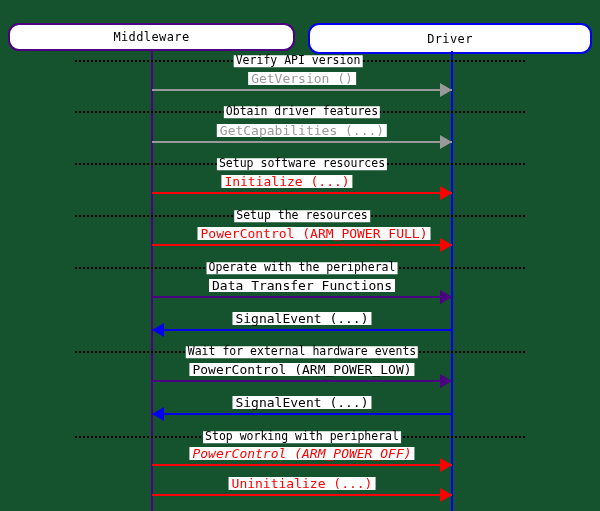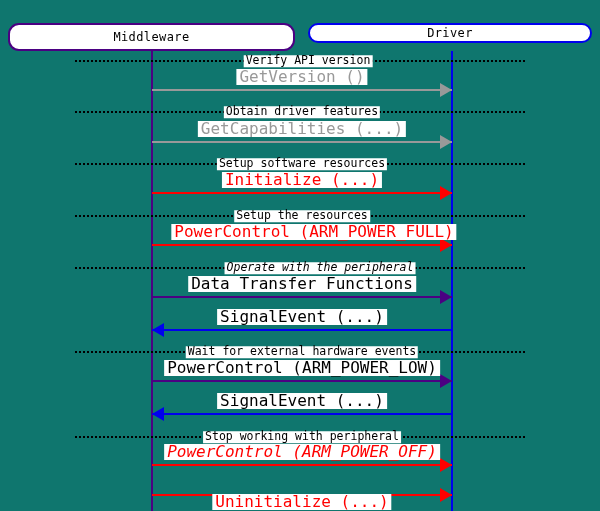"Middleware" #diagram { background: #0f766e -> #14532d }
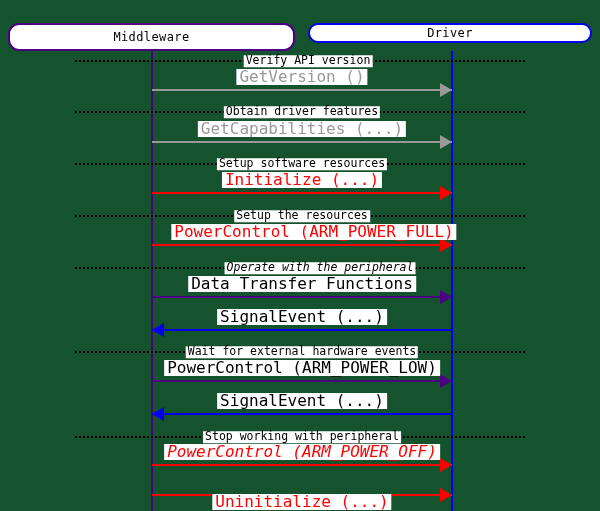"Driver" div.actor-box { height: 20px -> 31px }
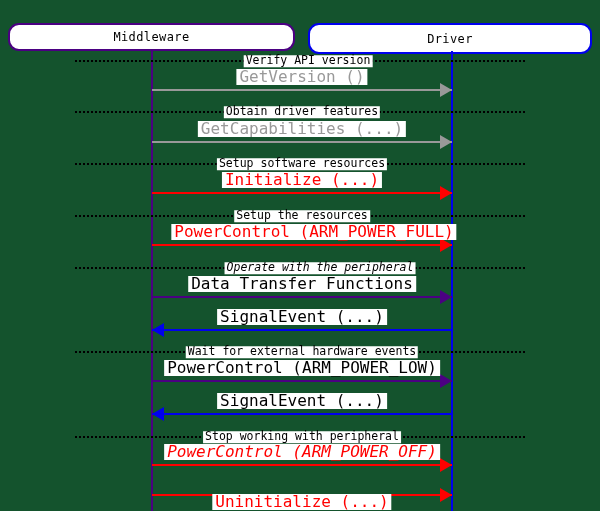"Verify API version" div.separator-label { left: 308px -> 298px }
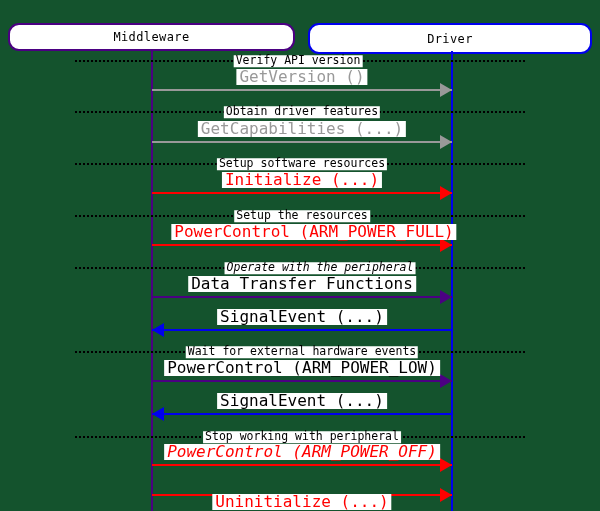"GetVersion ()" .msg-label { font-size: 16px -> 13px }
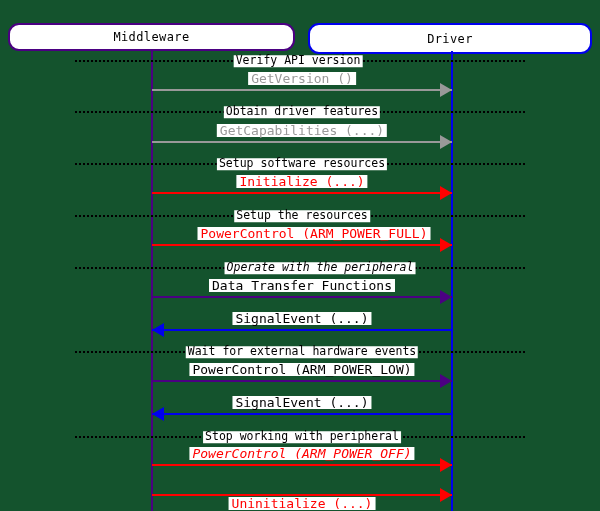"Initialize (...)" div.msg-label { left: 302px -> 287px }
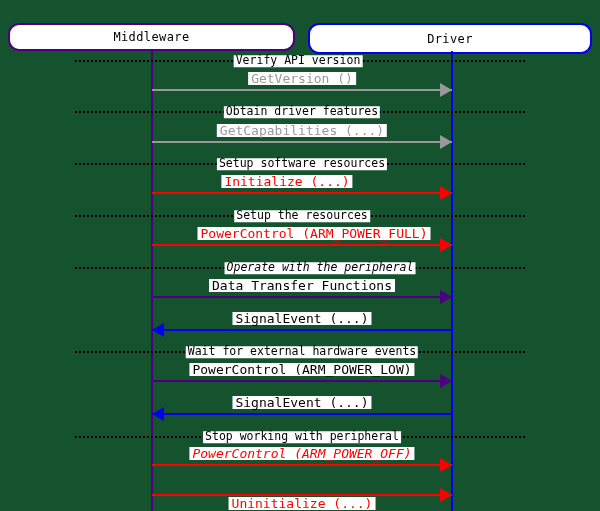"Operate with the peripheral" div.separator-label { font-style: italic -> none; left: 320px -> 302px }
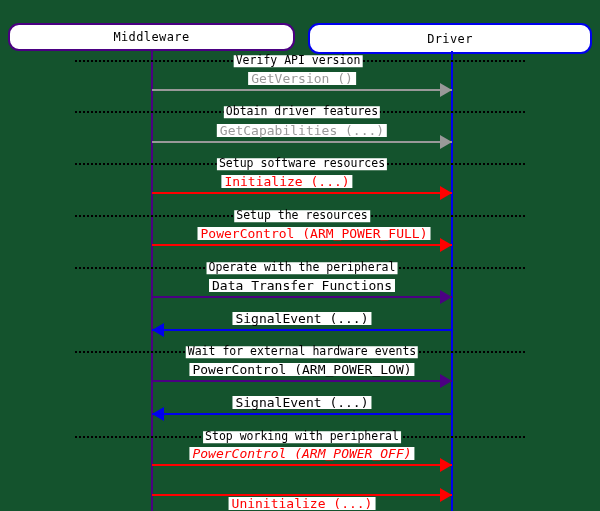"Uninitialize (...)" div.msg-label { top: 510px -> 490px }
